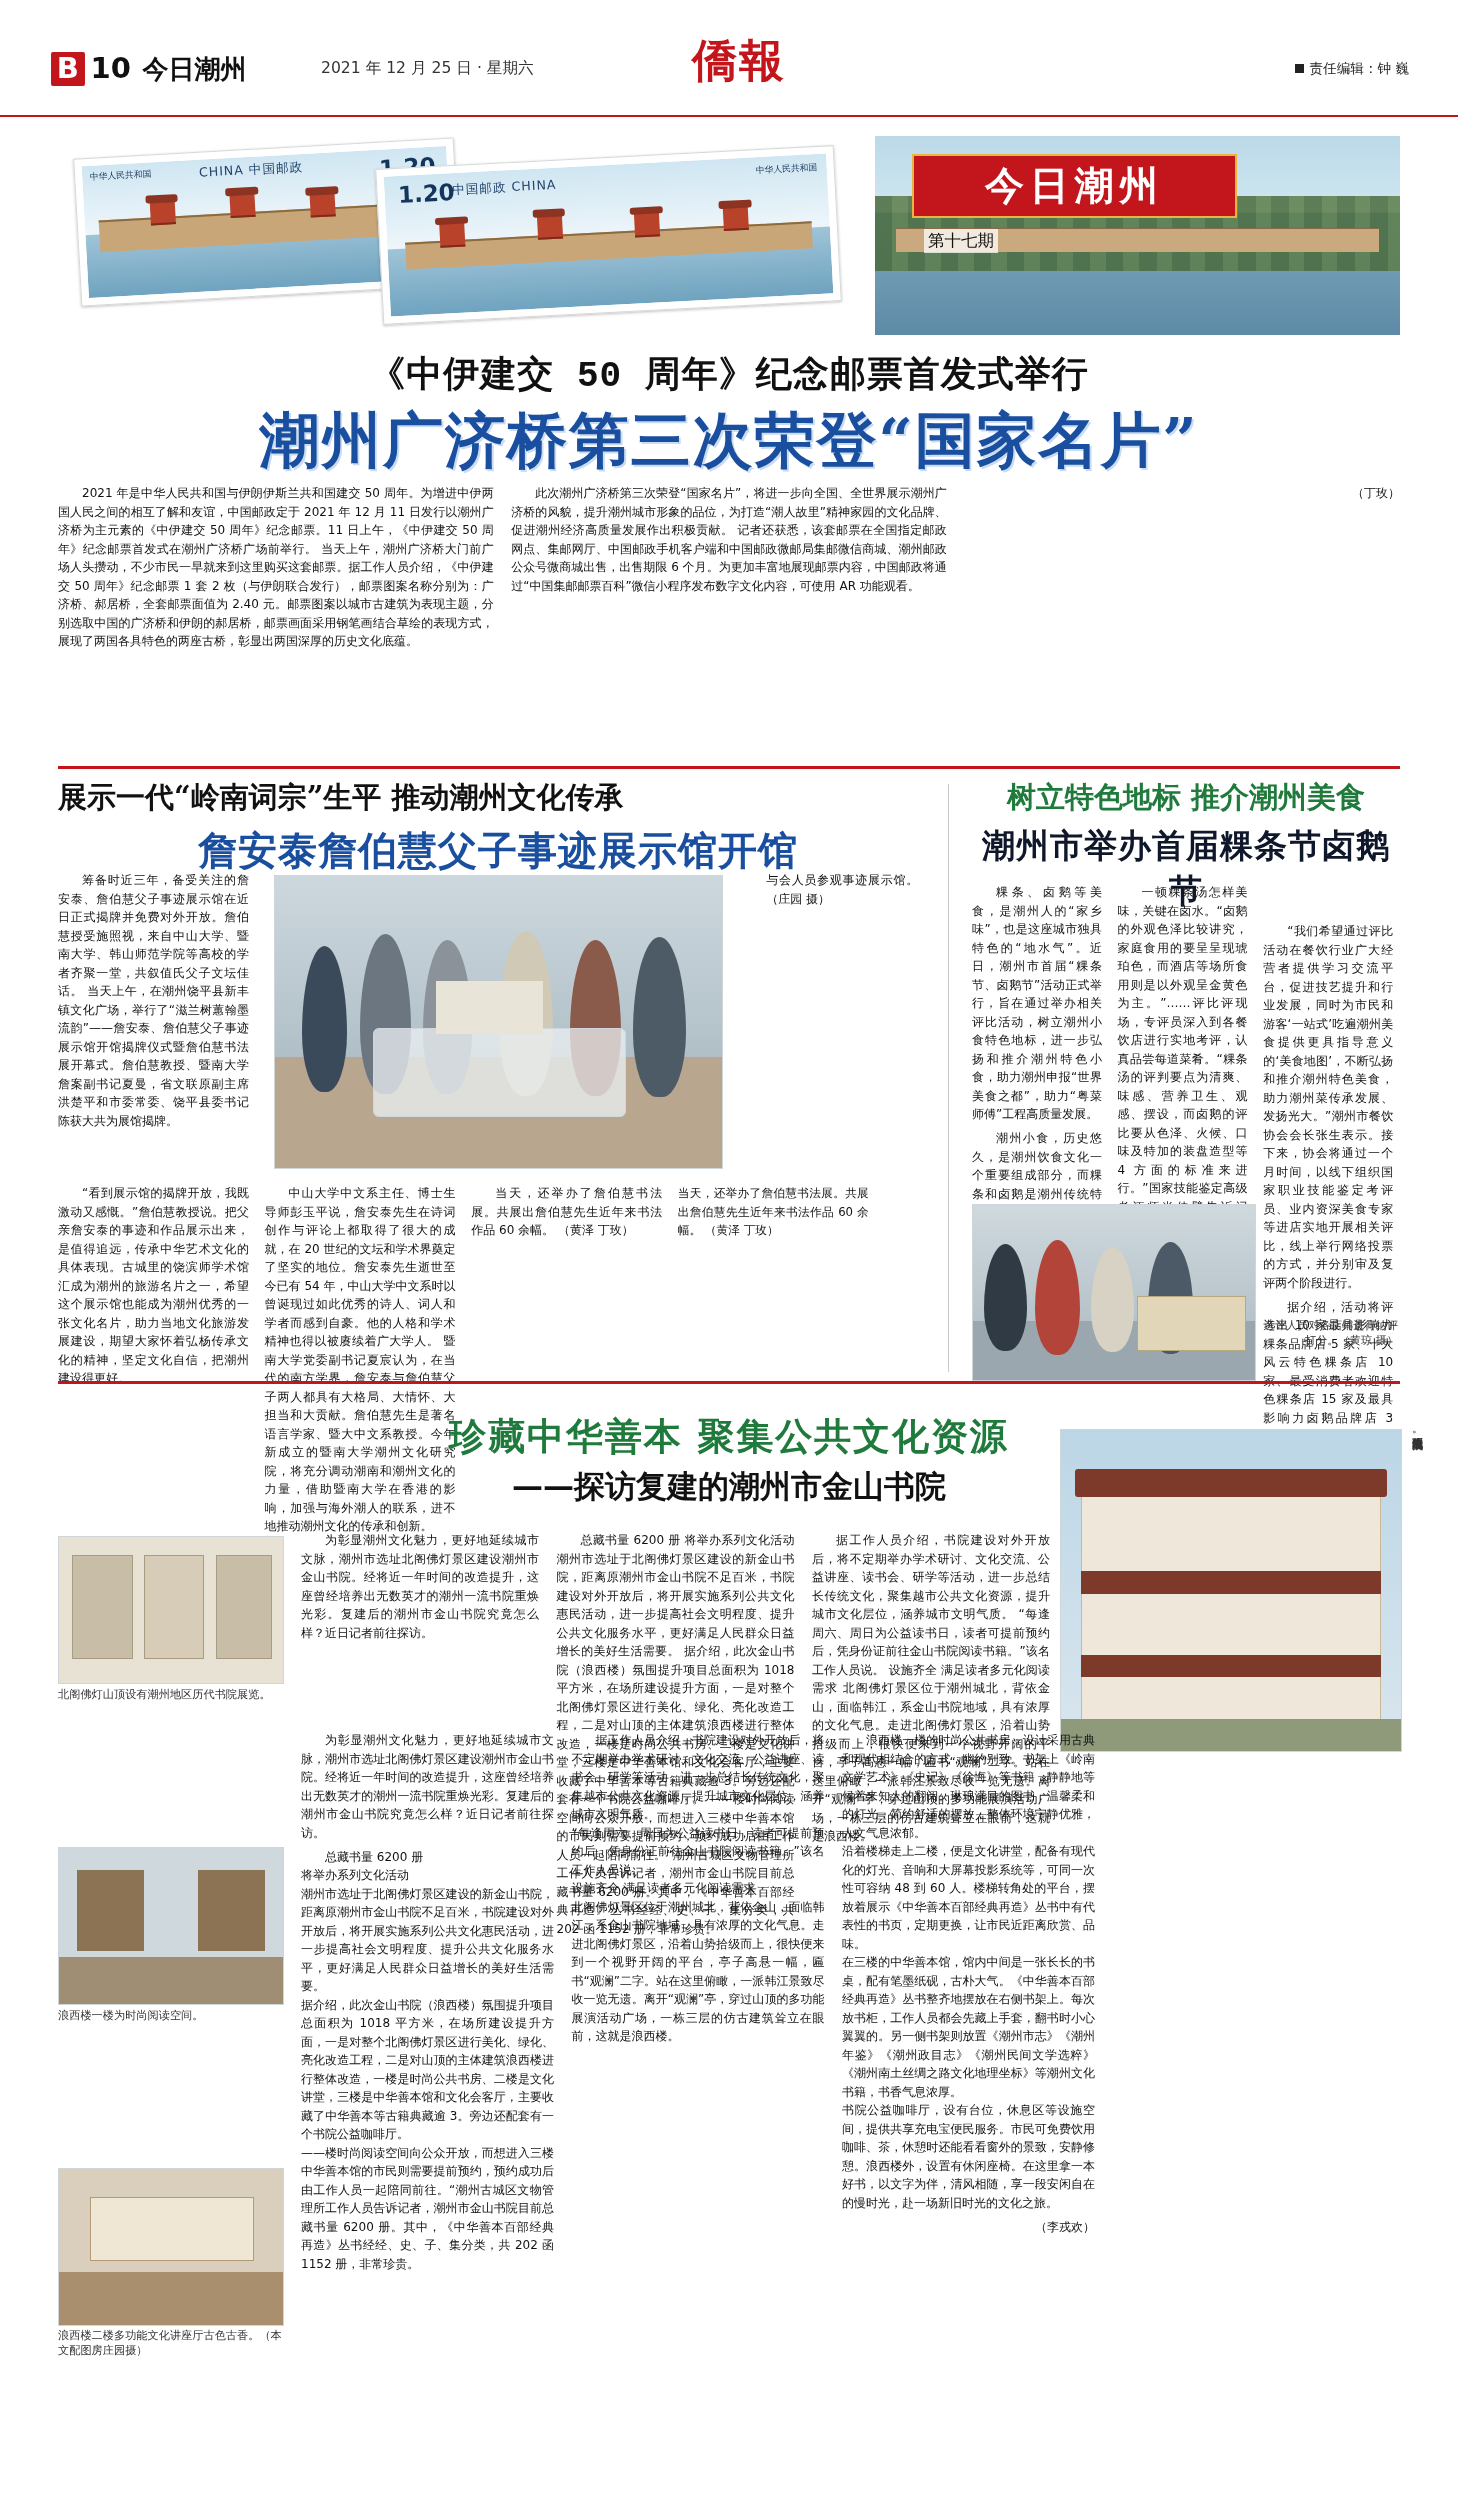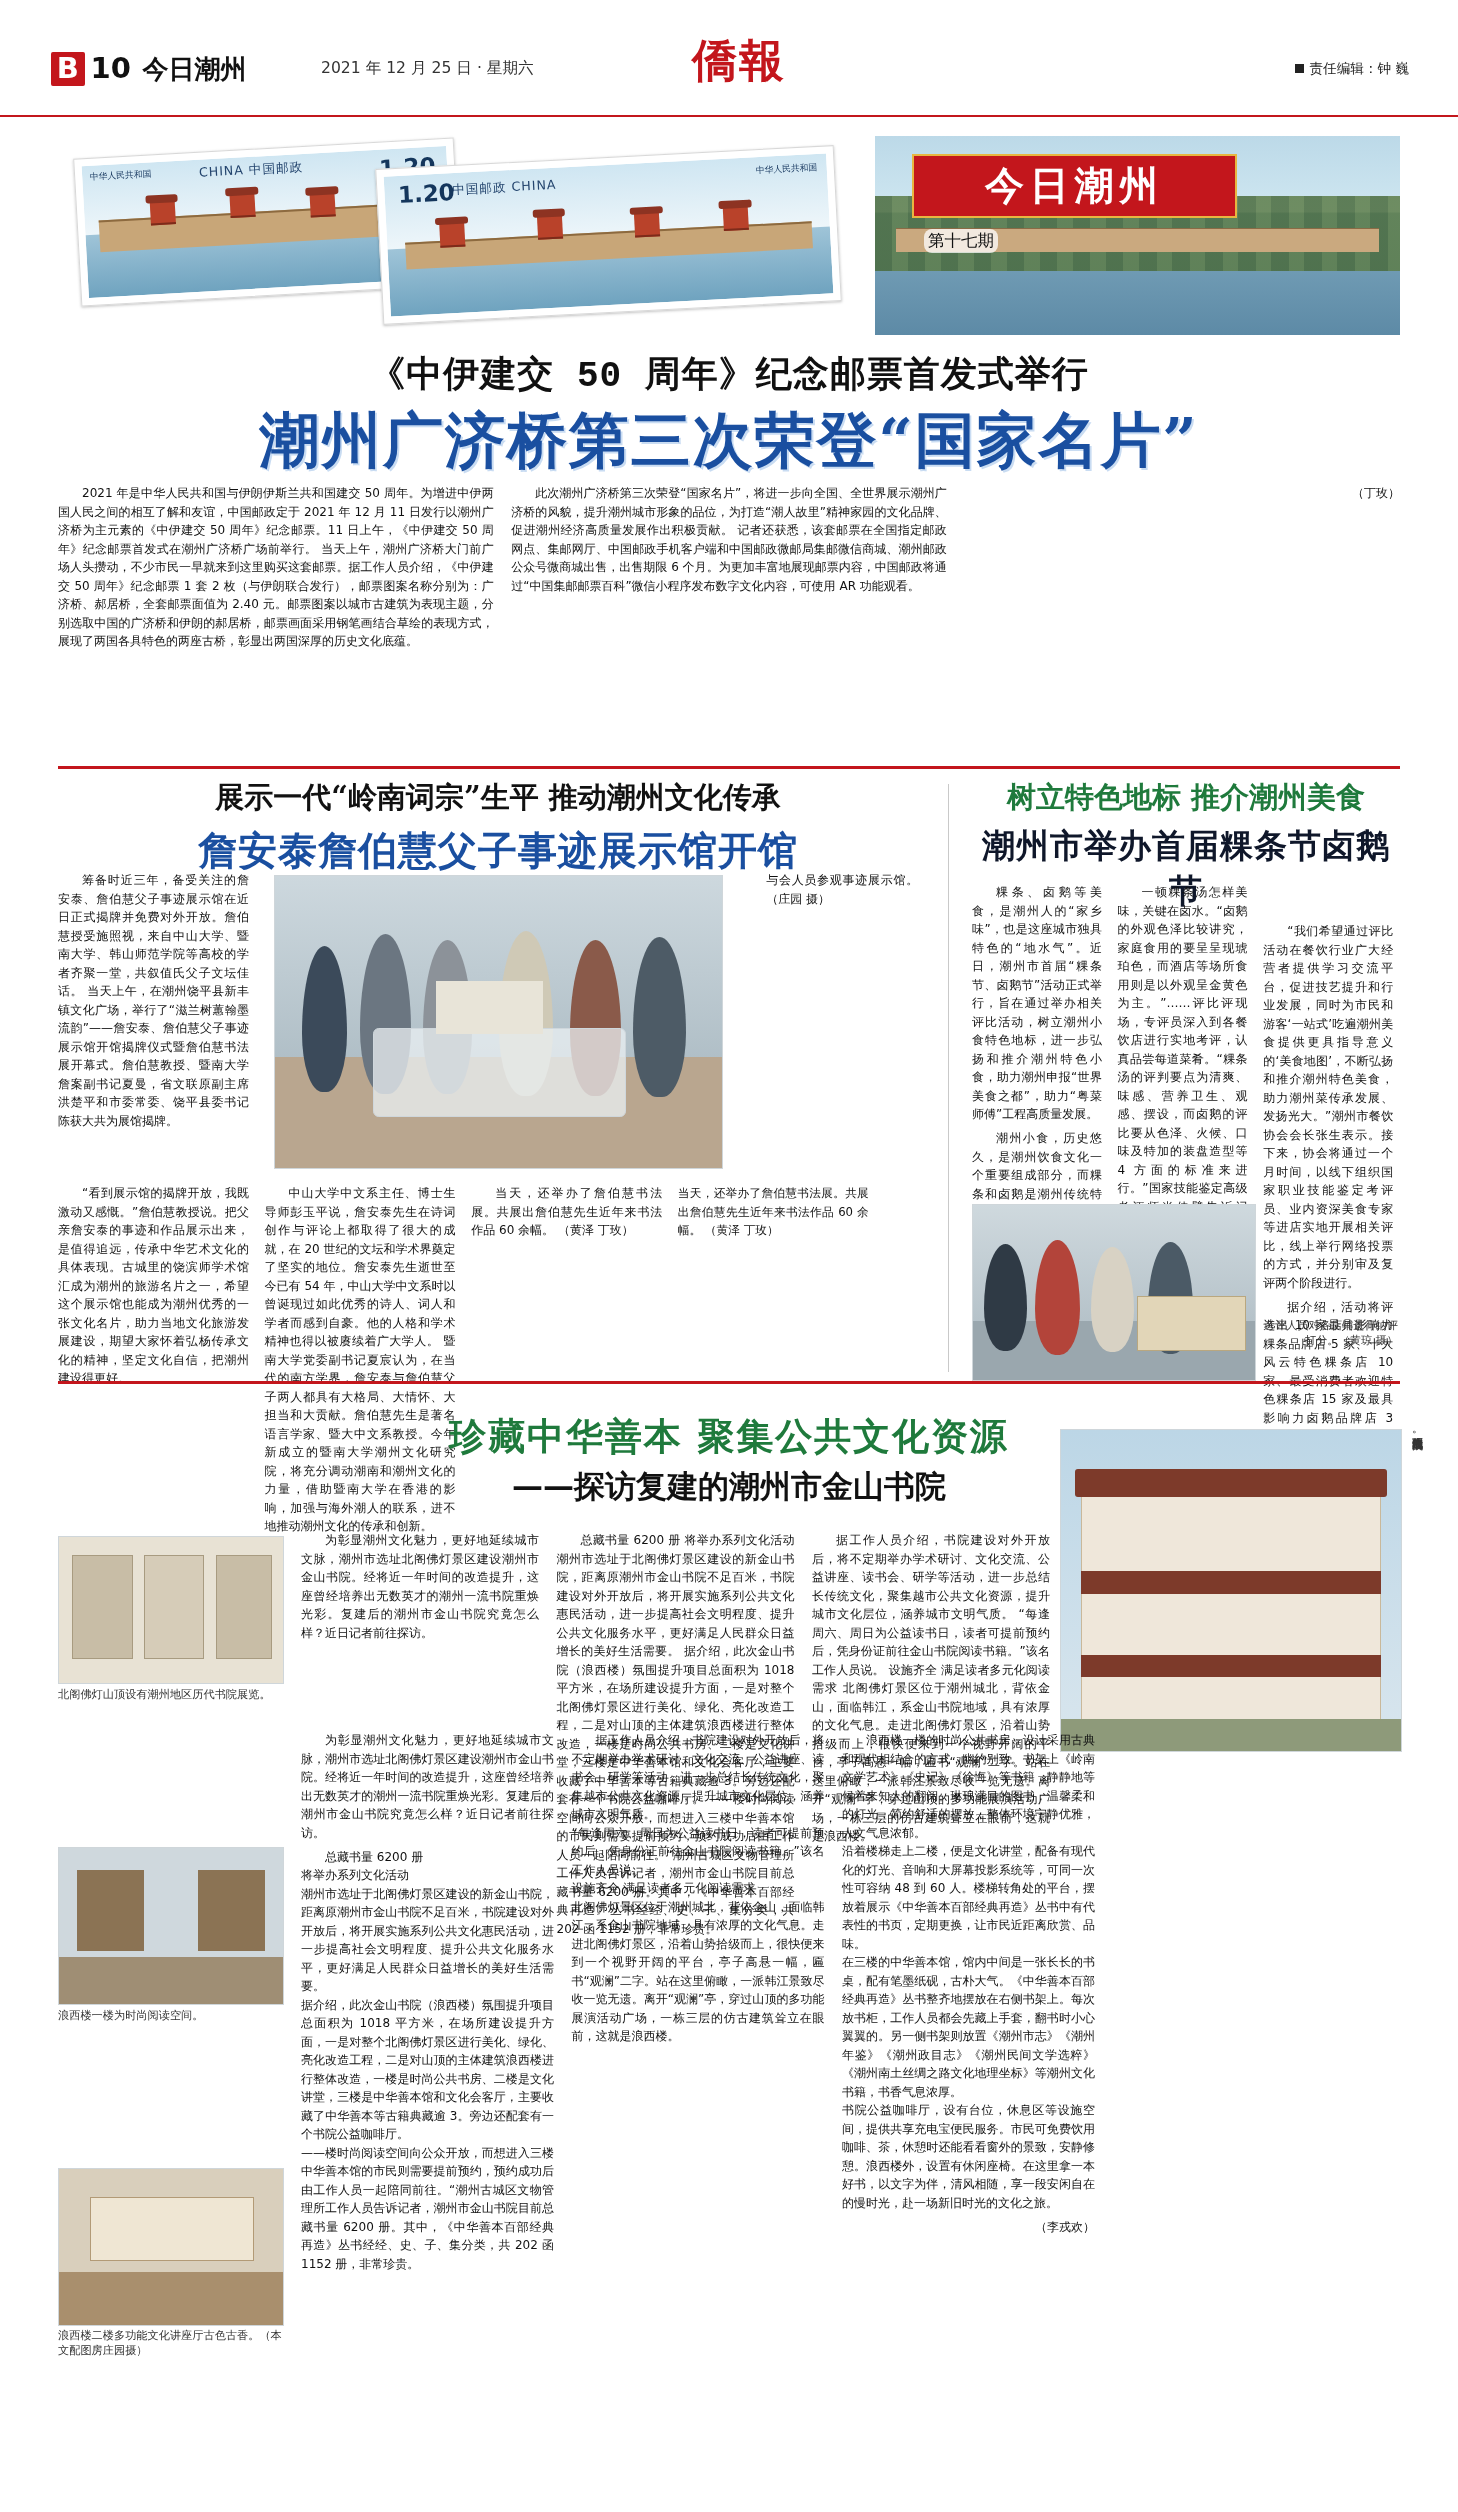"第十七期" .tl-issue { border-radius: 8px -> none }
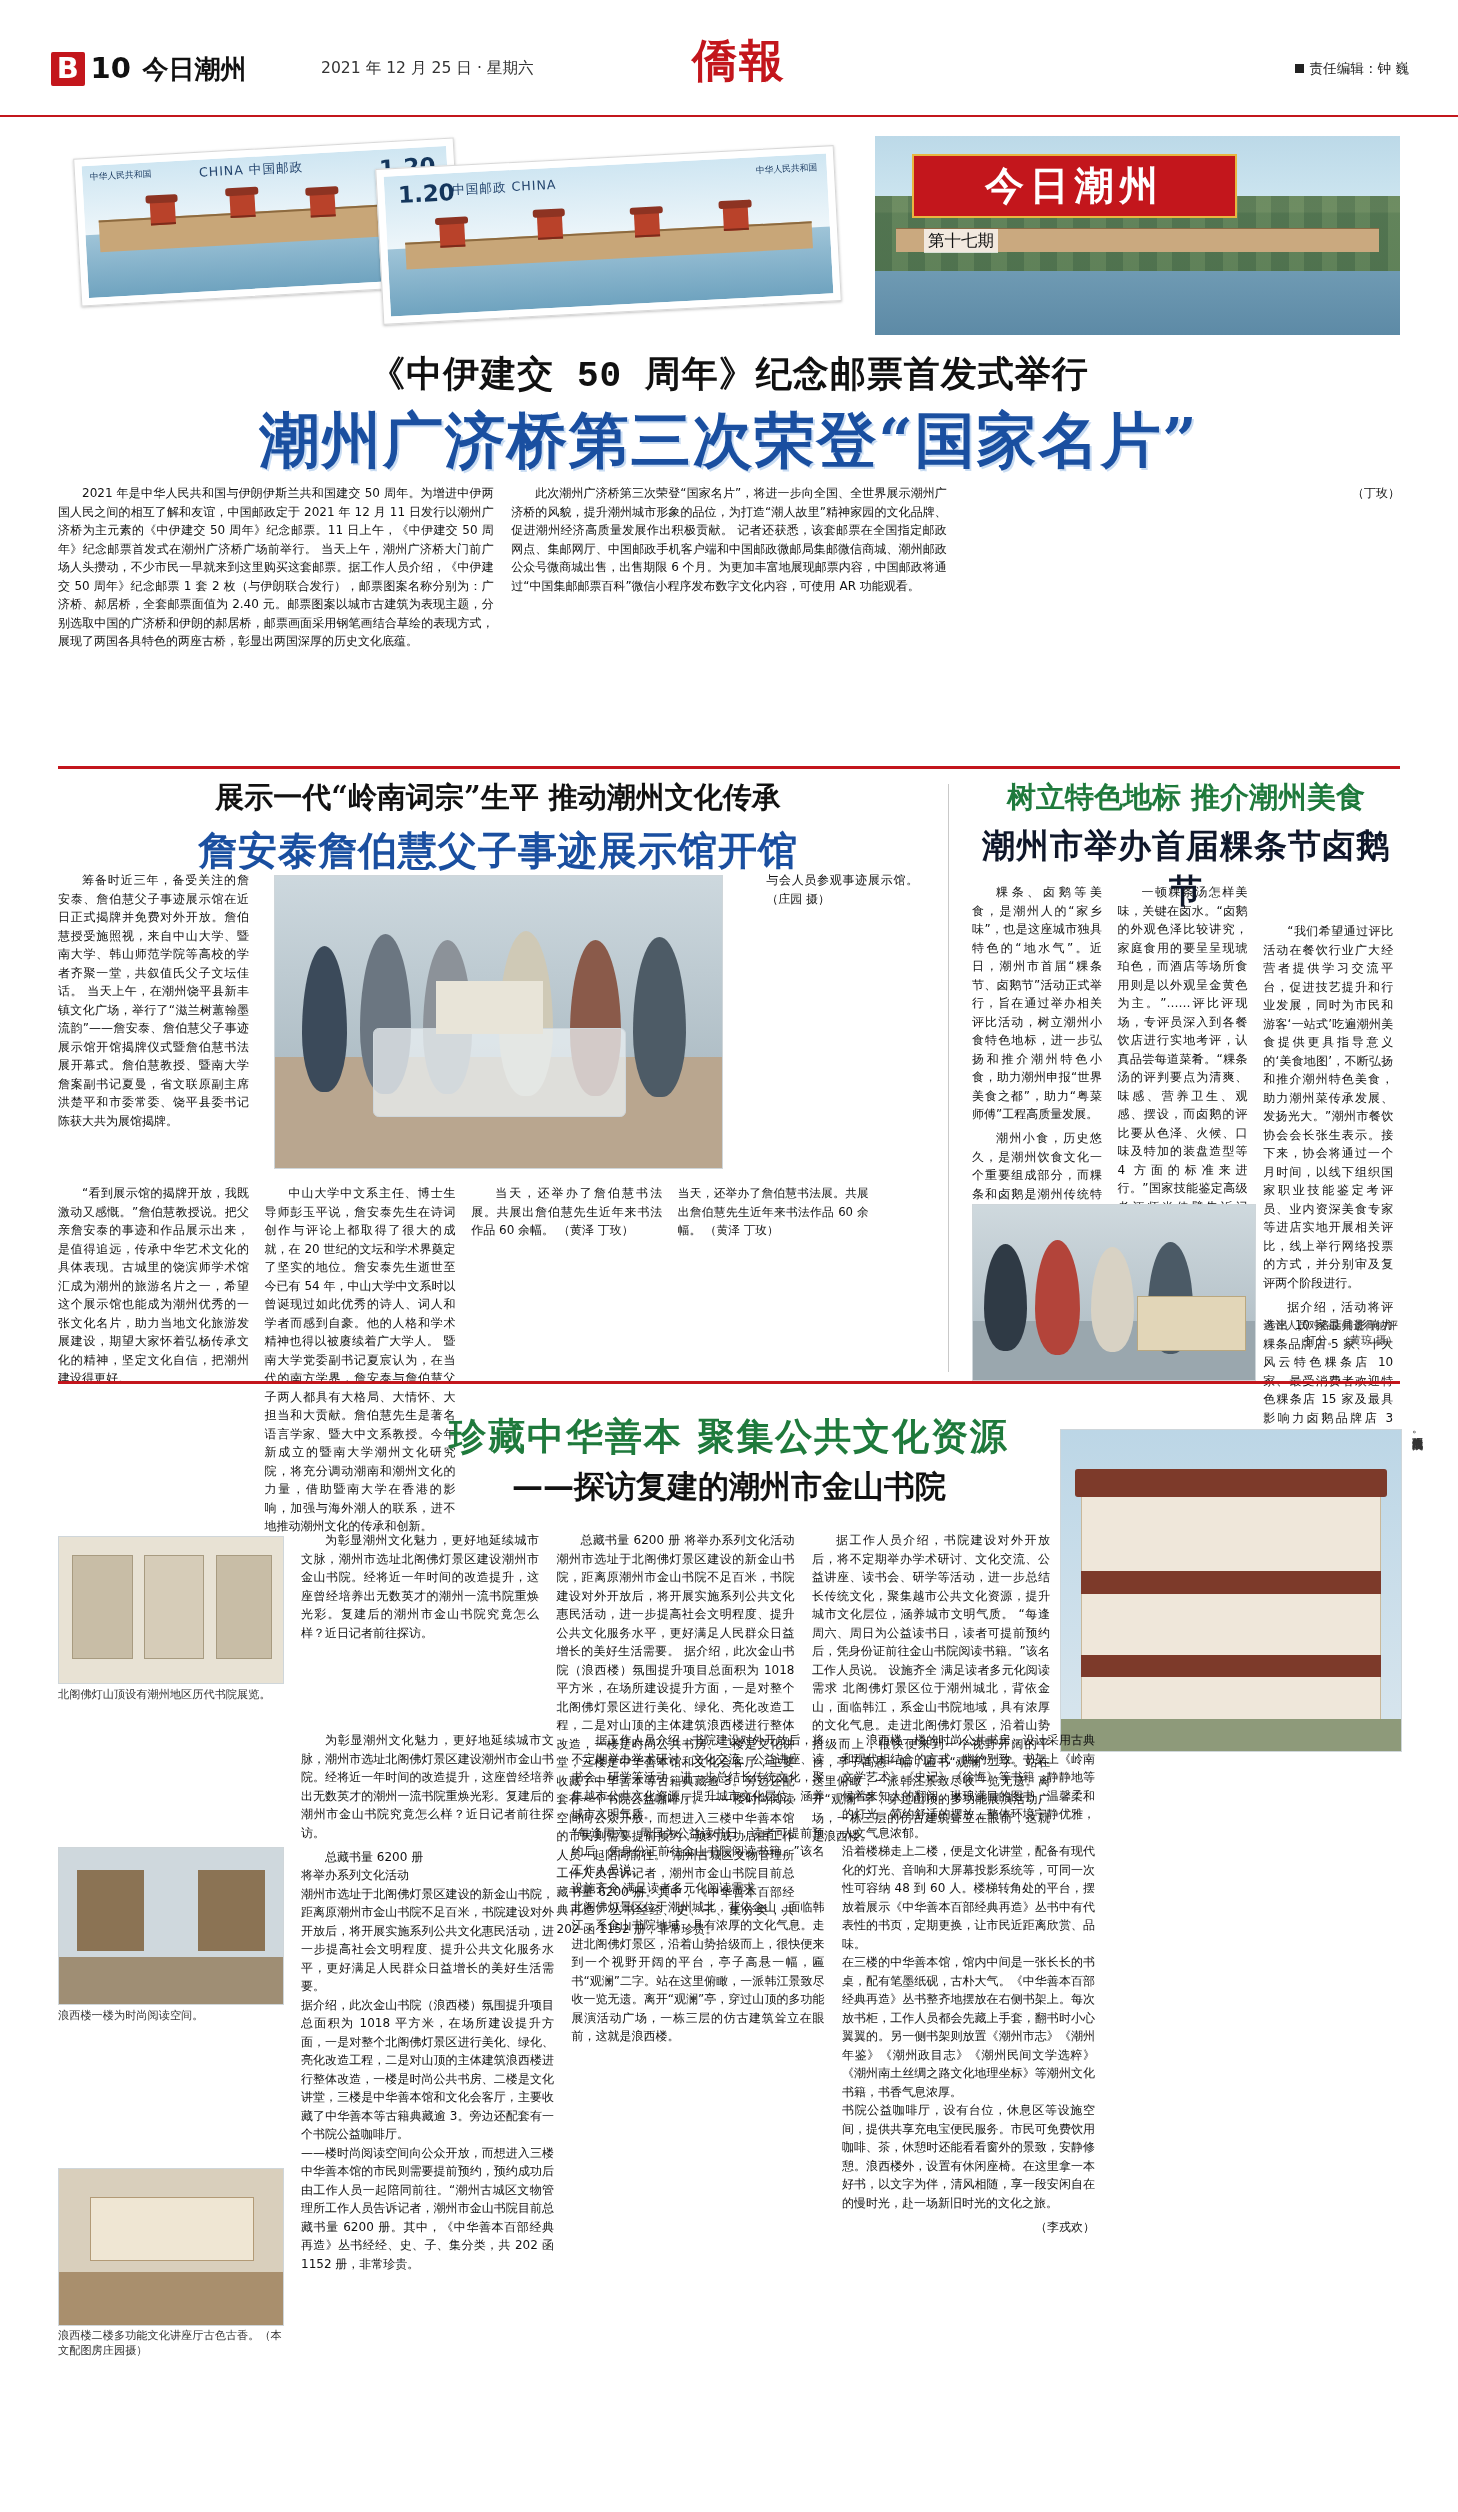"展示一代“岭南词宗”生平 推动潮州文化传承" div.sec-h1 { text-align: center -> left }
